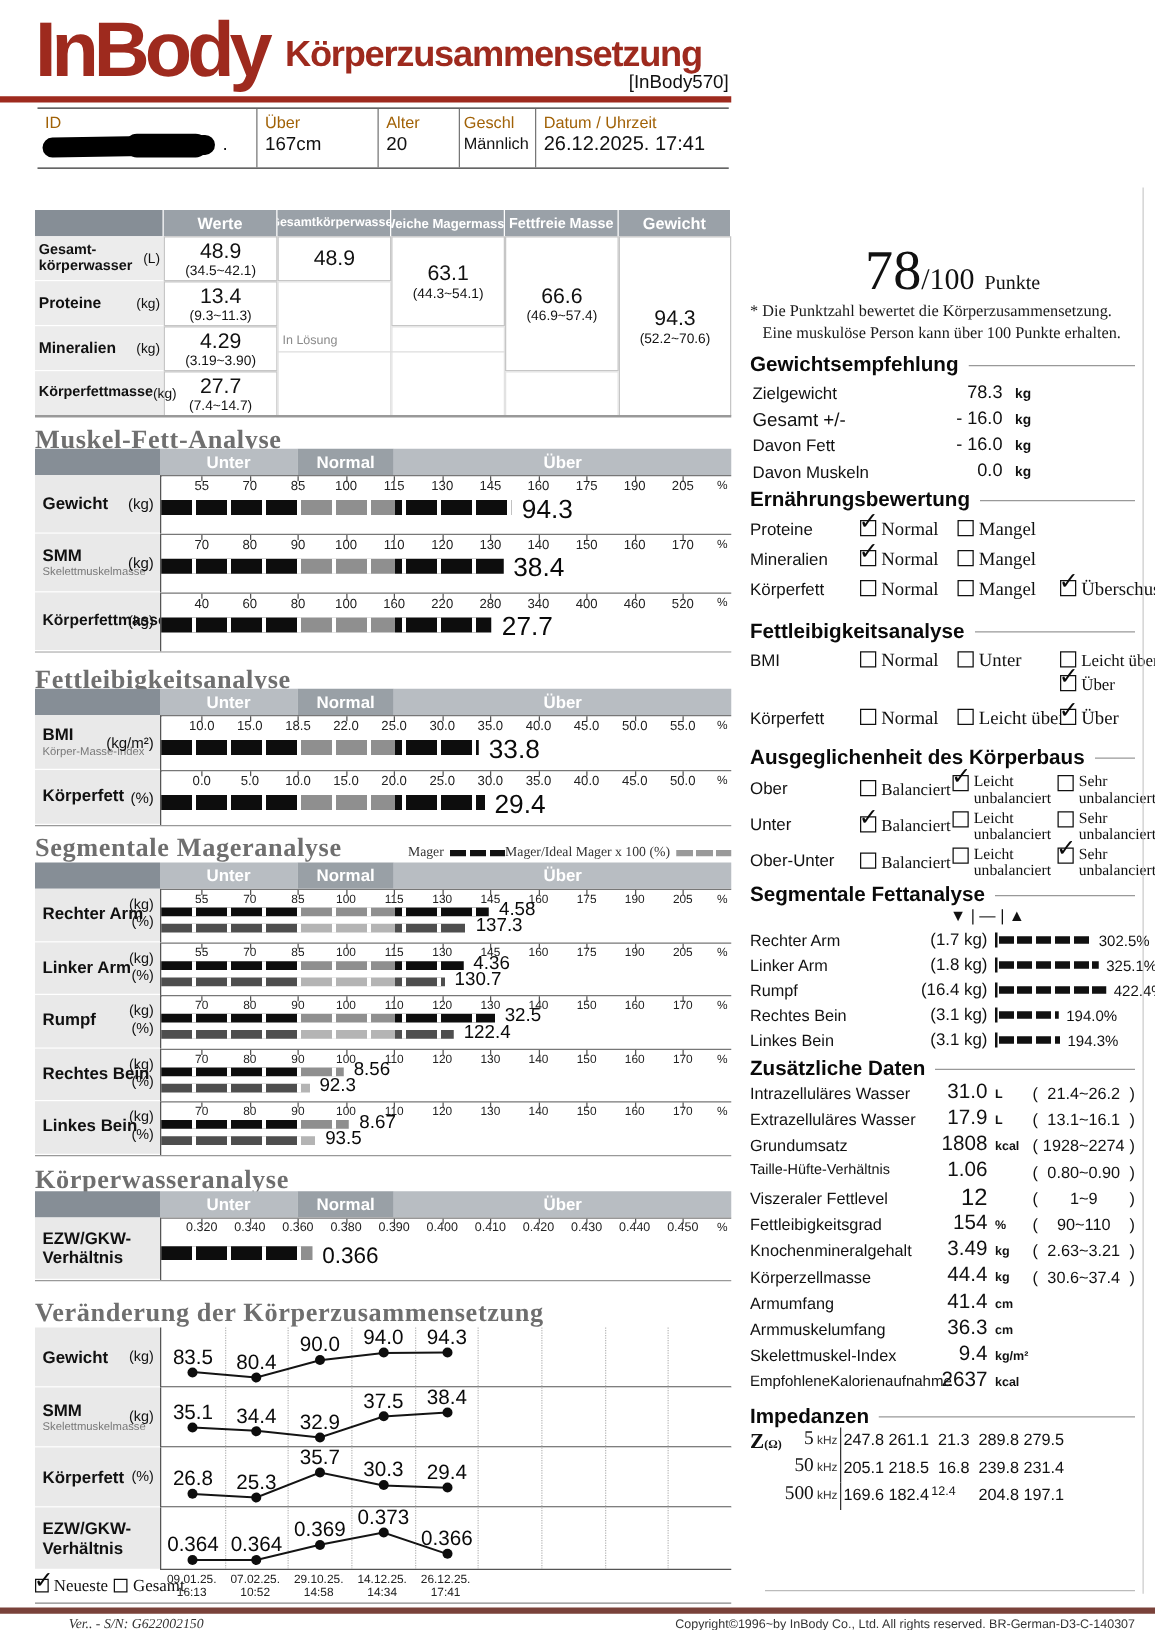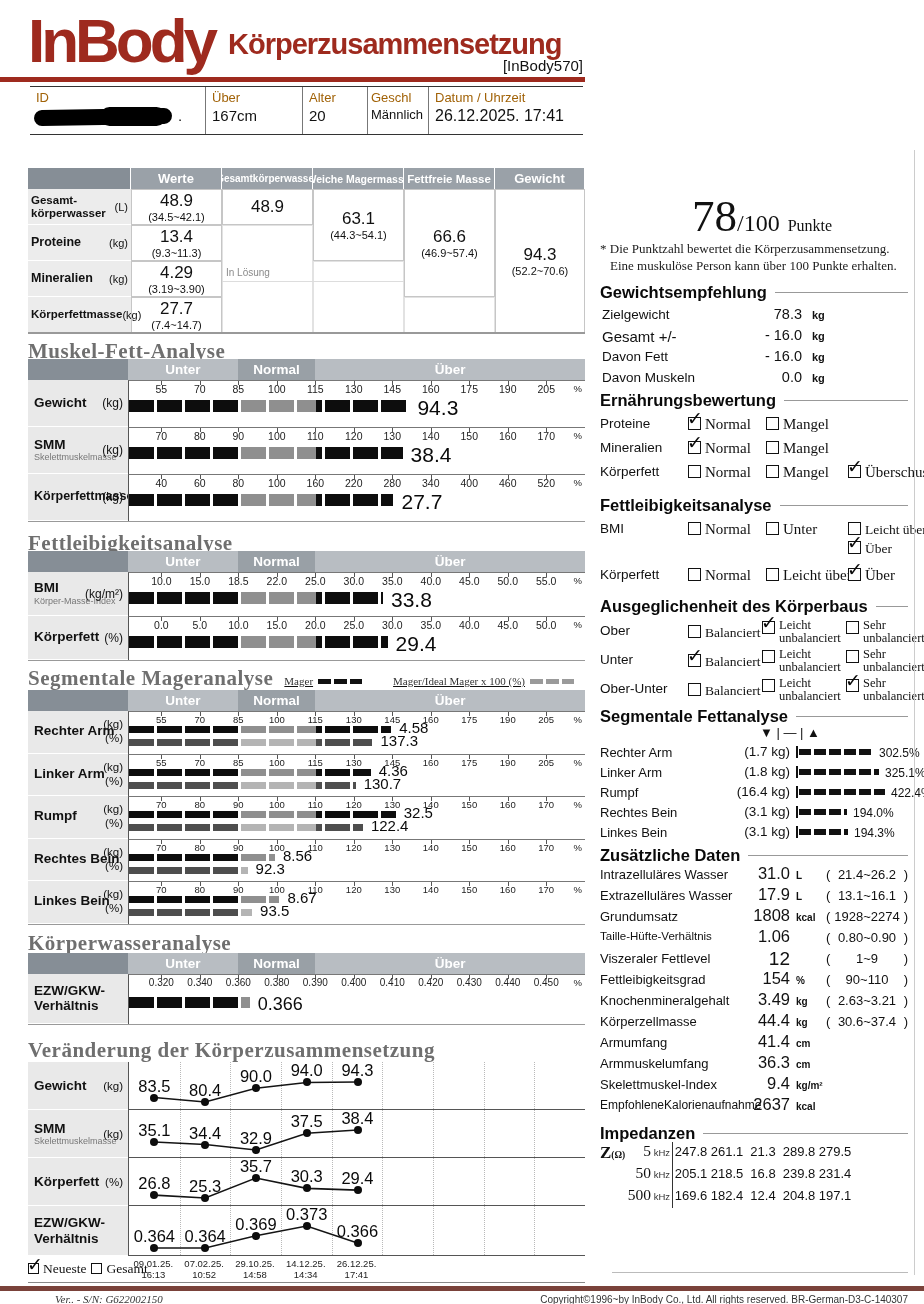"Mager" div { gap: 31px -> 0; justify-content: center -> flex-end; text-decoration: underline -> none }
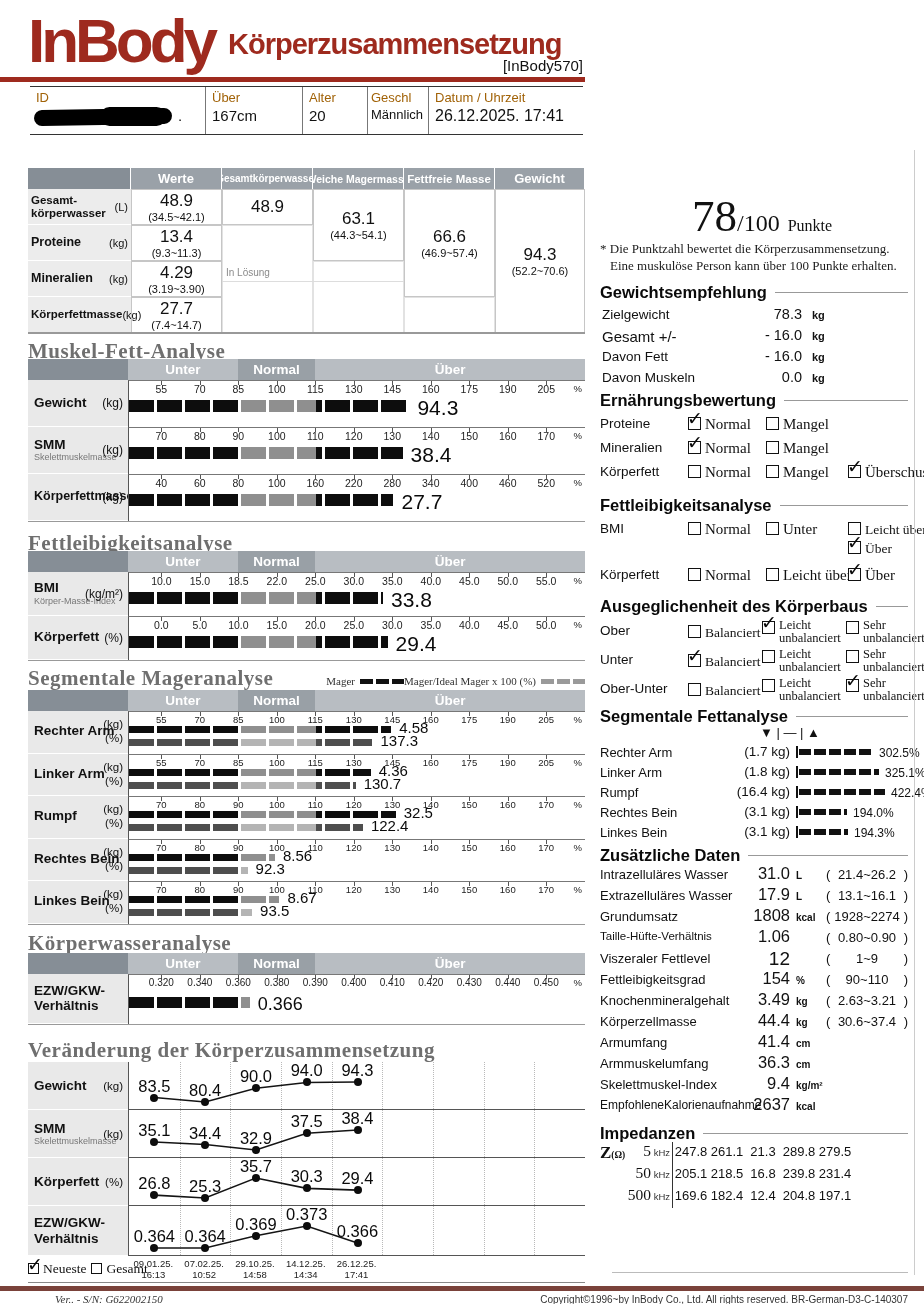"12.4" span { font-size: 13px -> 10px; text-align: center -> left }
